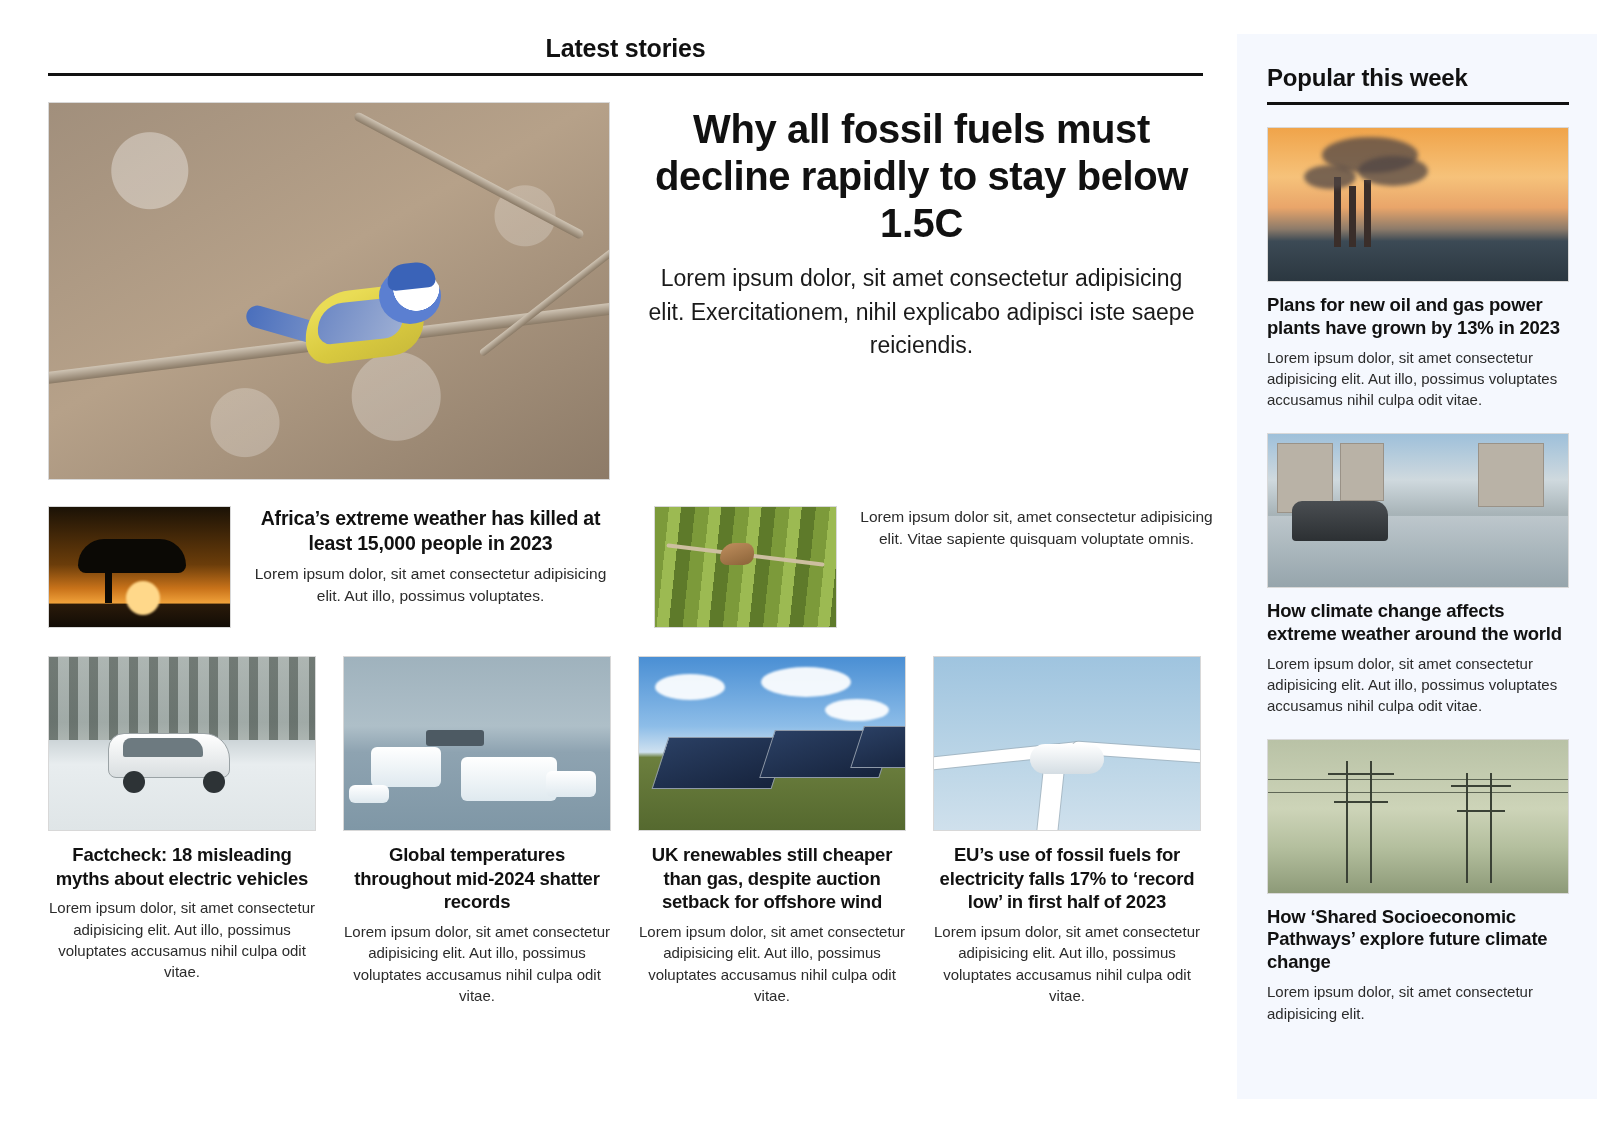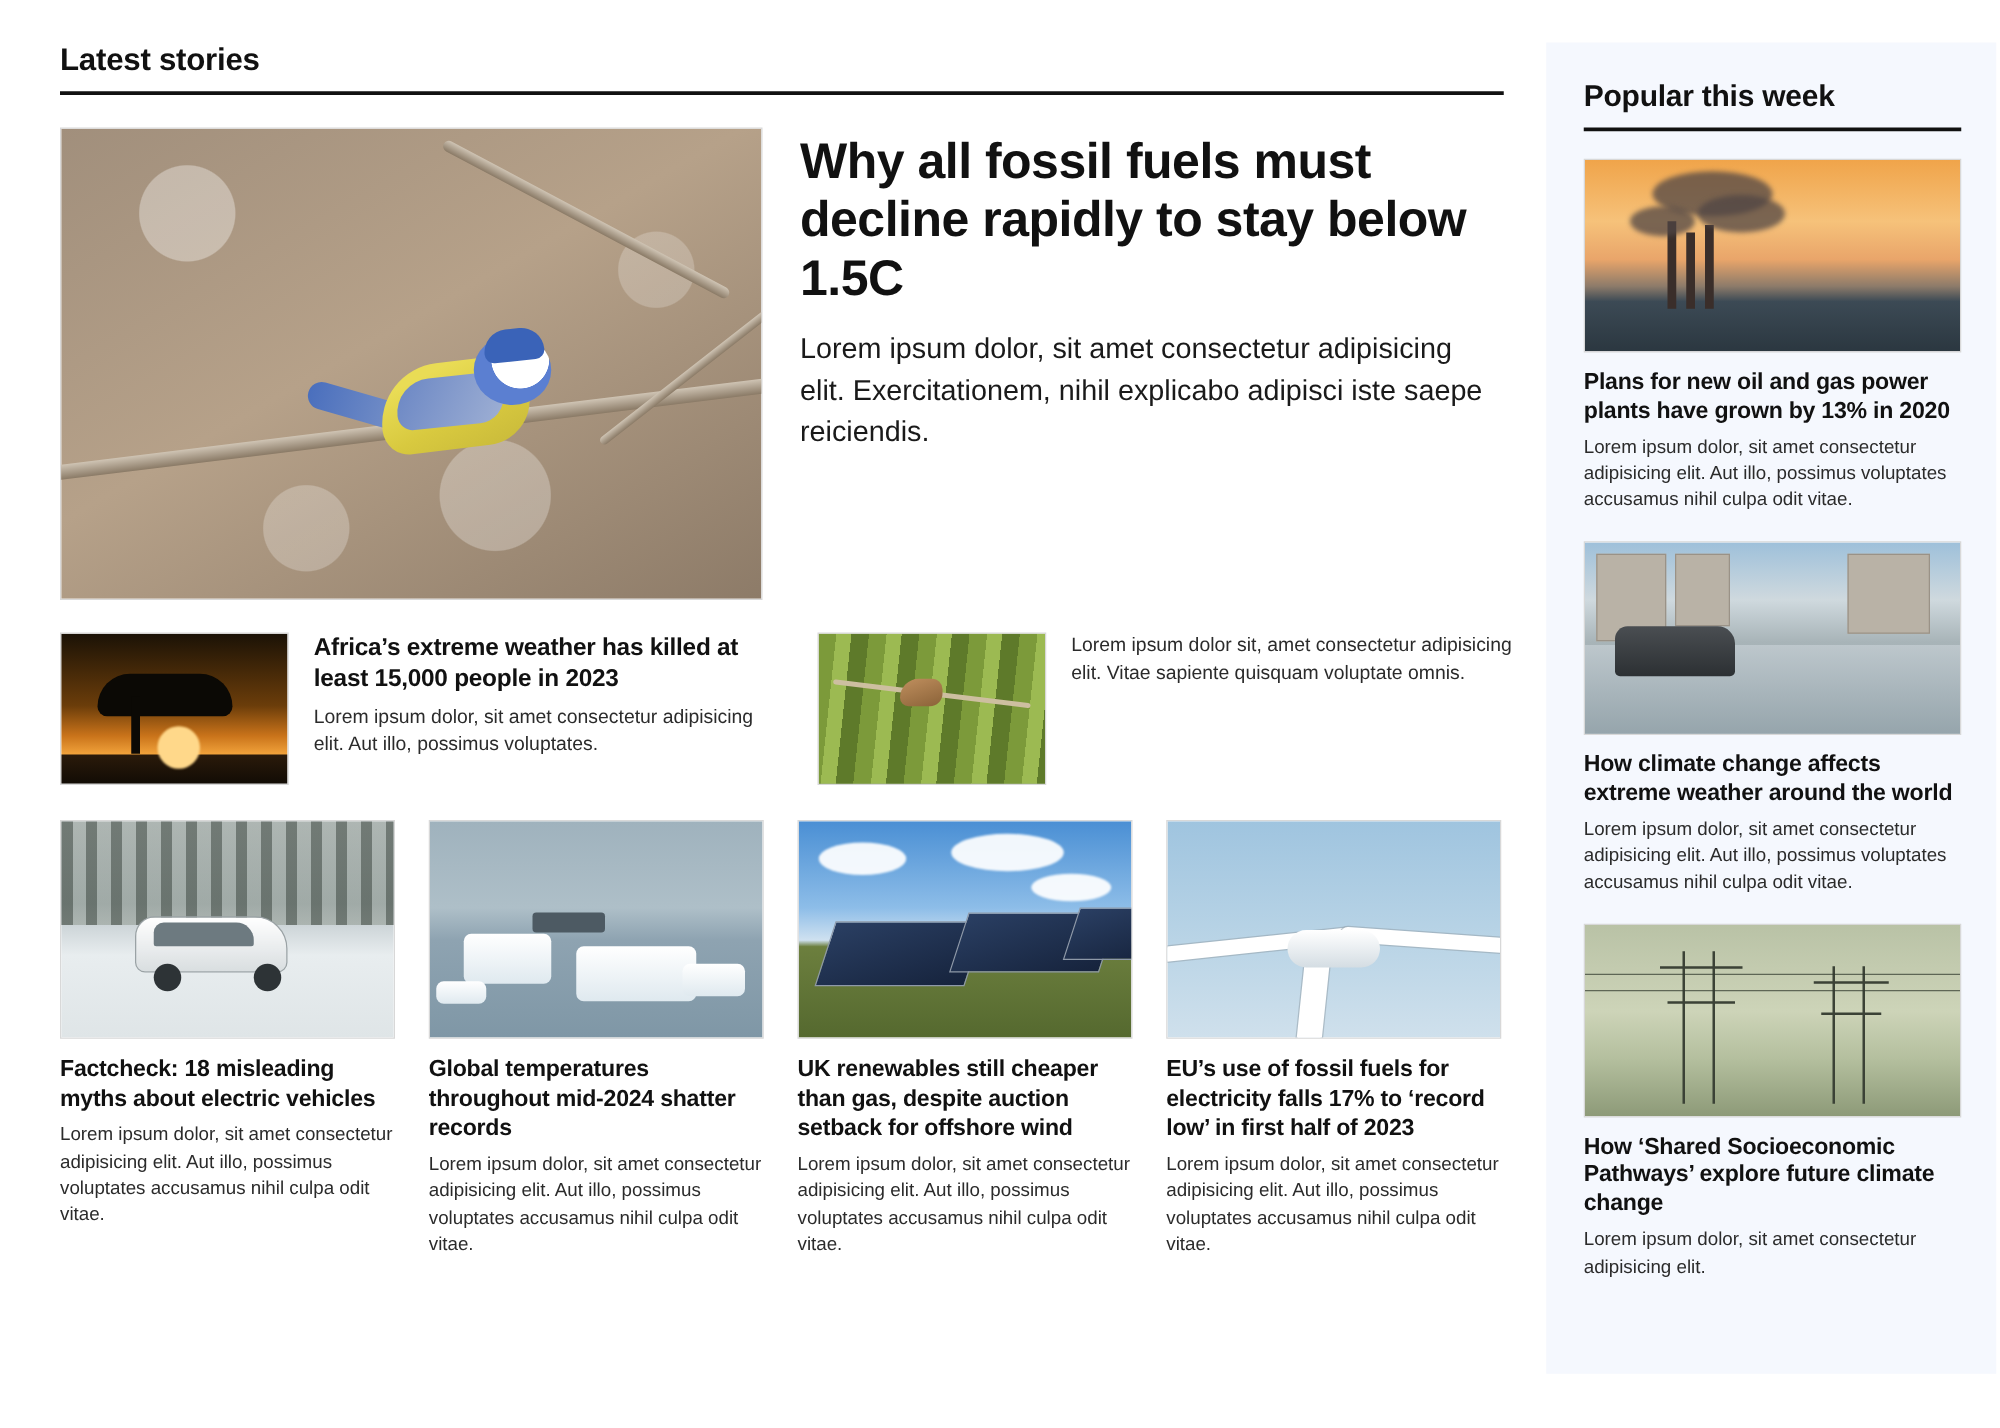"Latest stories" .main-col { text-align: none -> center }
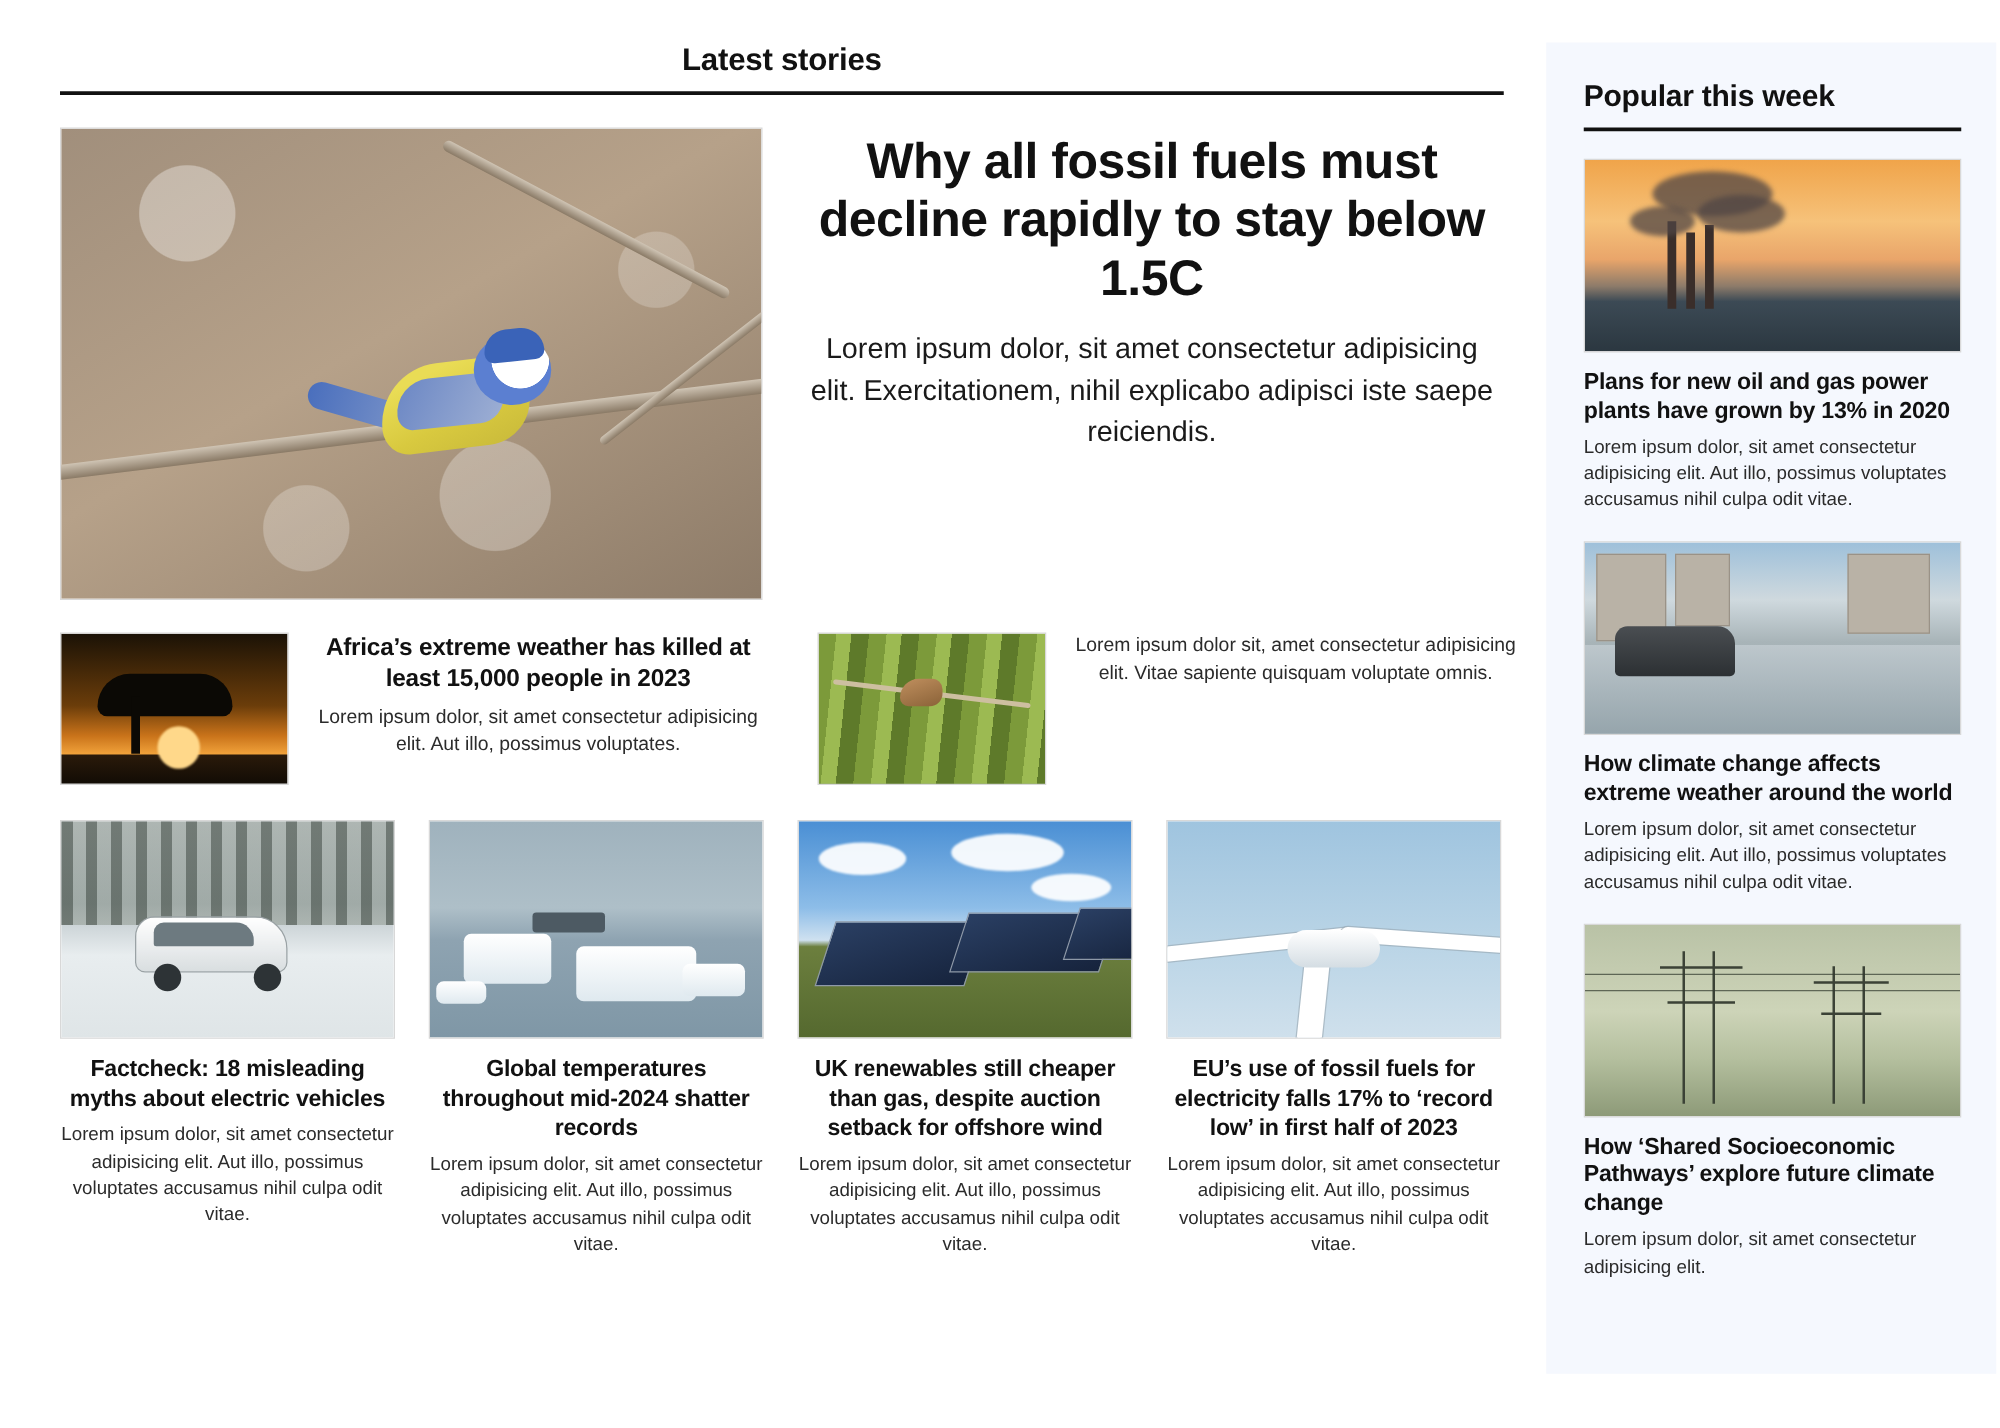"Plans for new oil and" h3.rail-item-title { text: 2020 -> 2023 }
